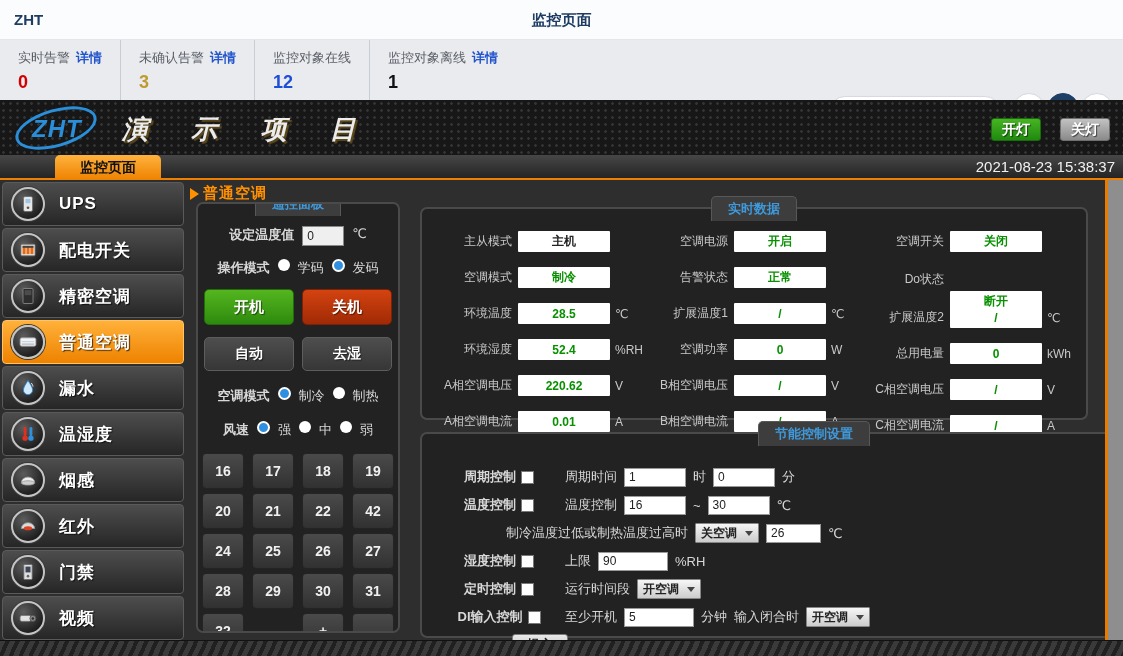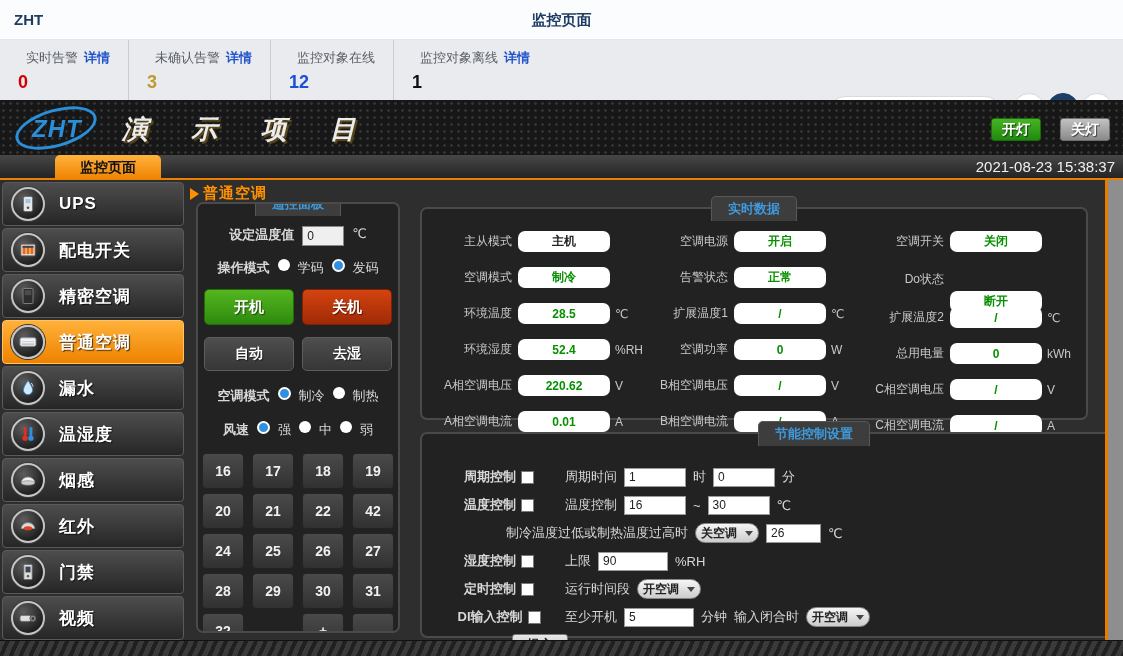"实时告警 详情" .stat .srow1 { margin-left: 8px -> none }
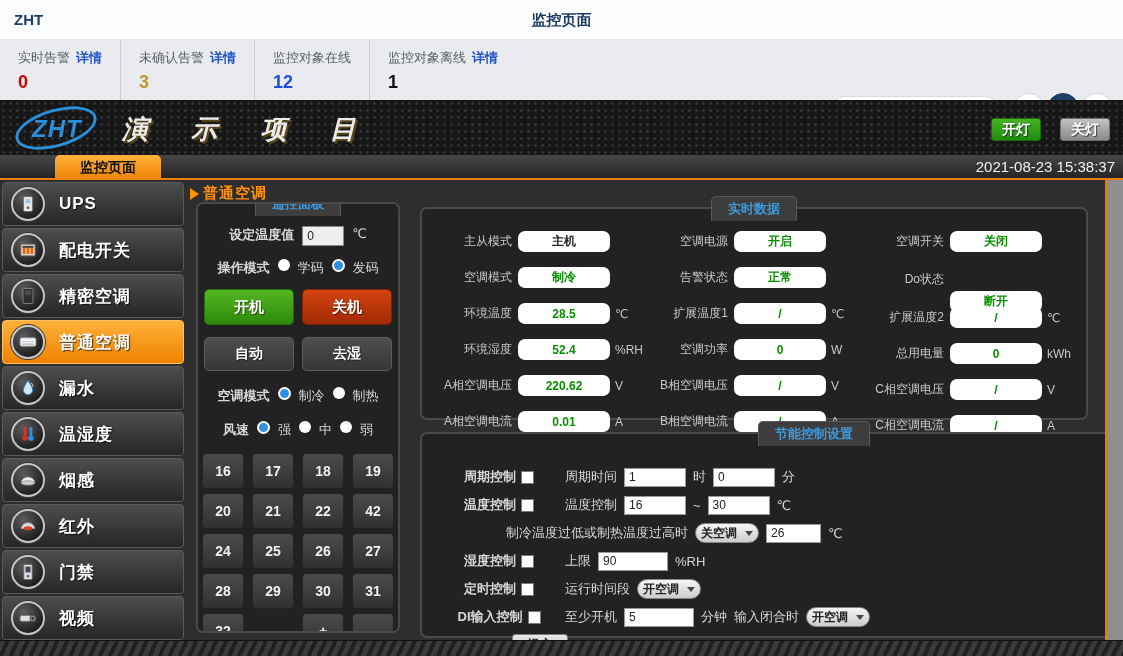"主机" .rt-box { border-radius: 7px -> 1px }
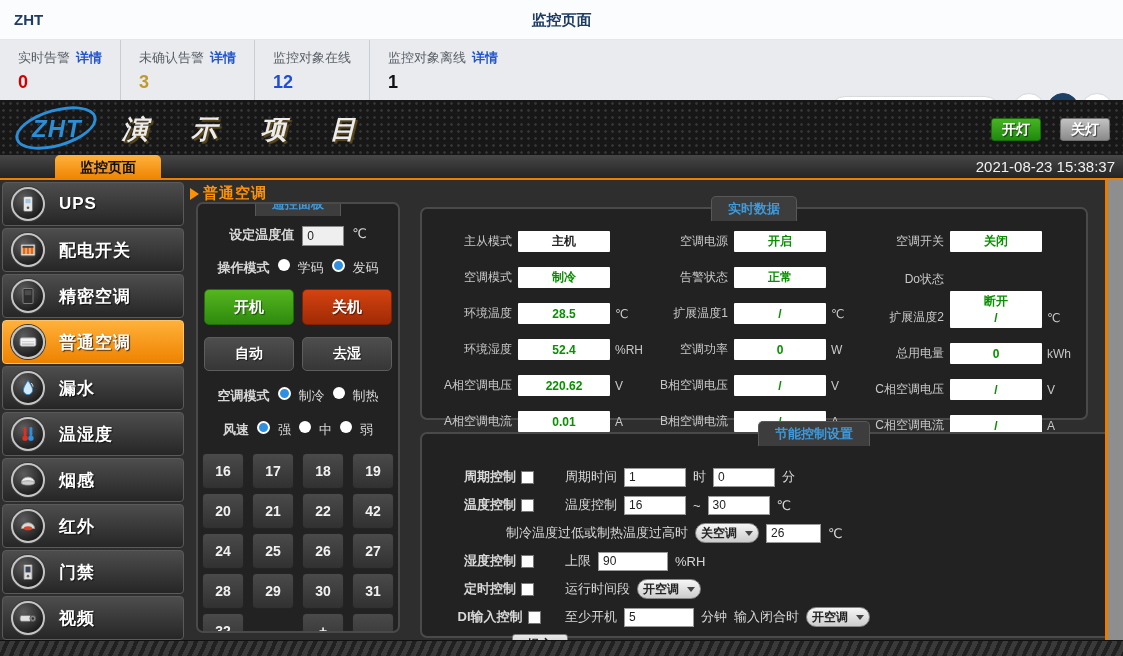"关空调" .dd { border-radius: 10px -> 1px }
